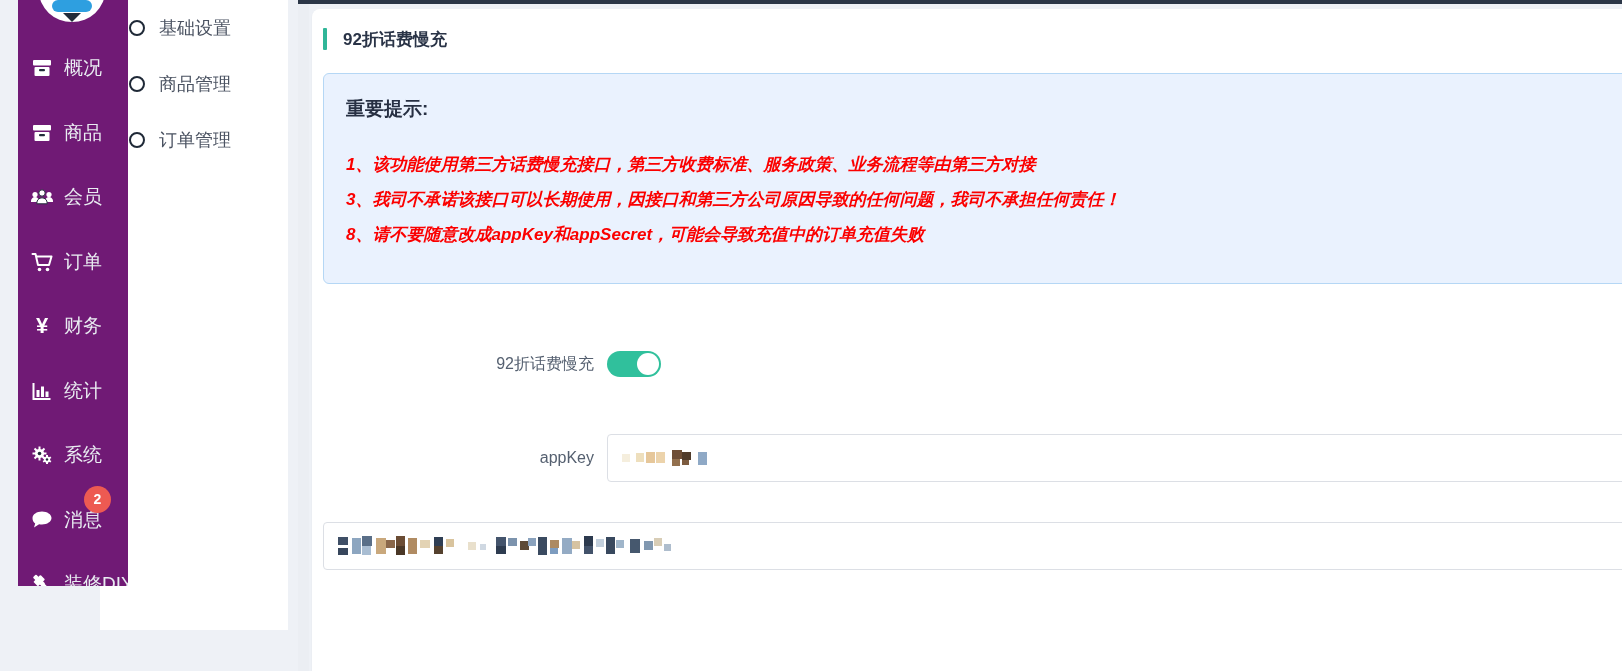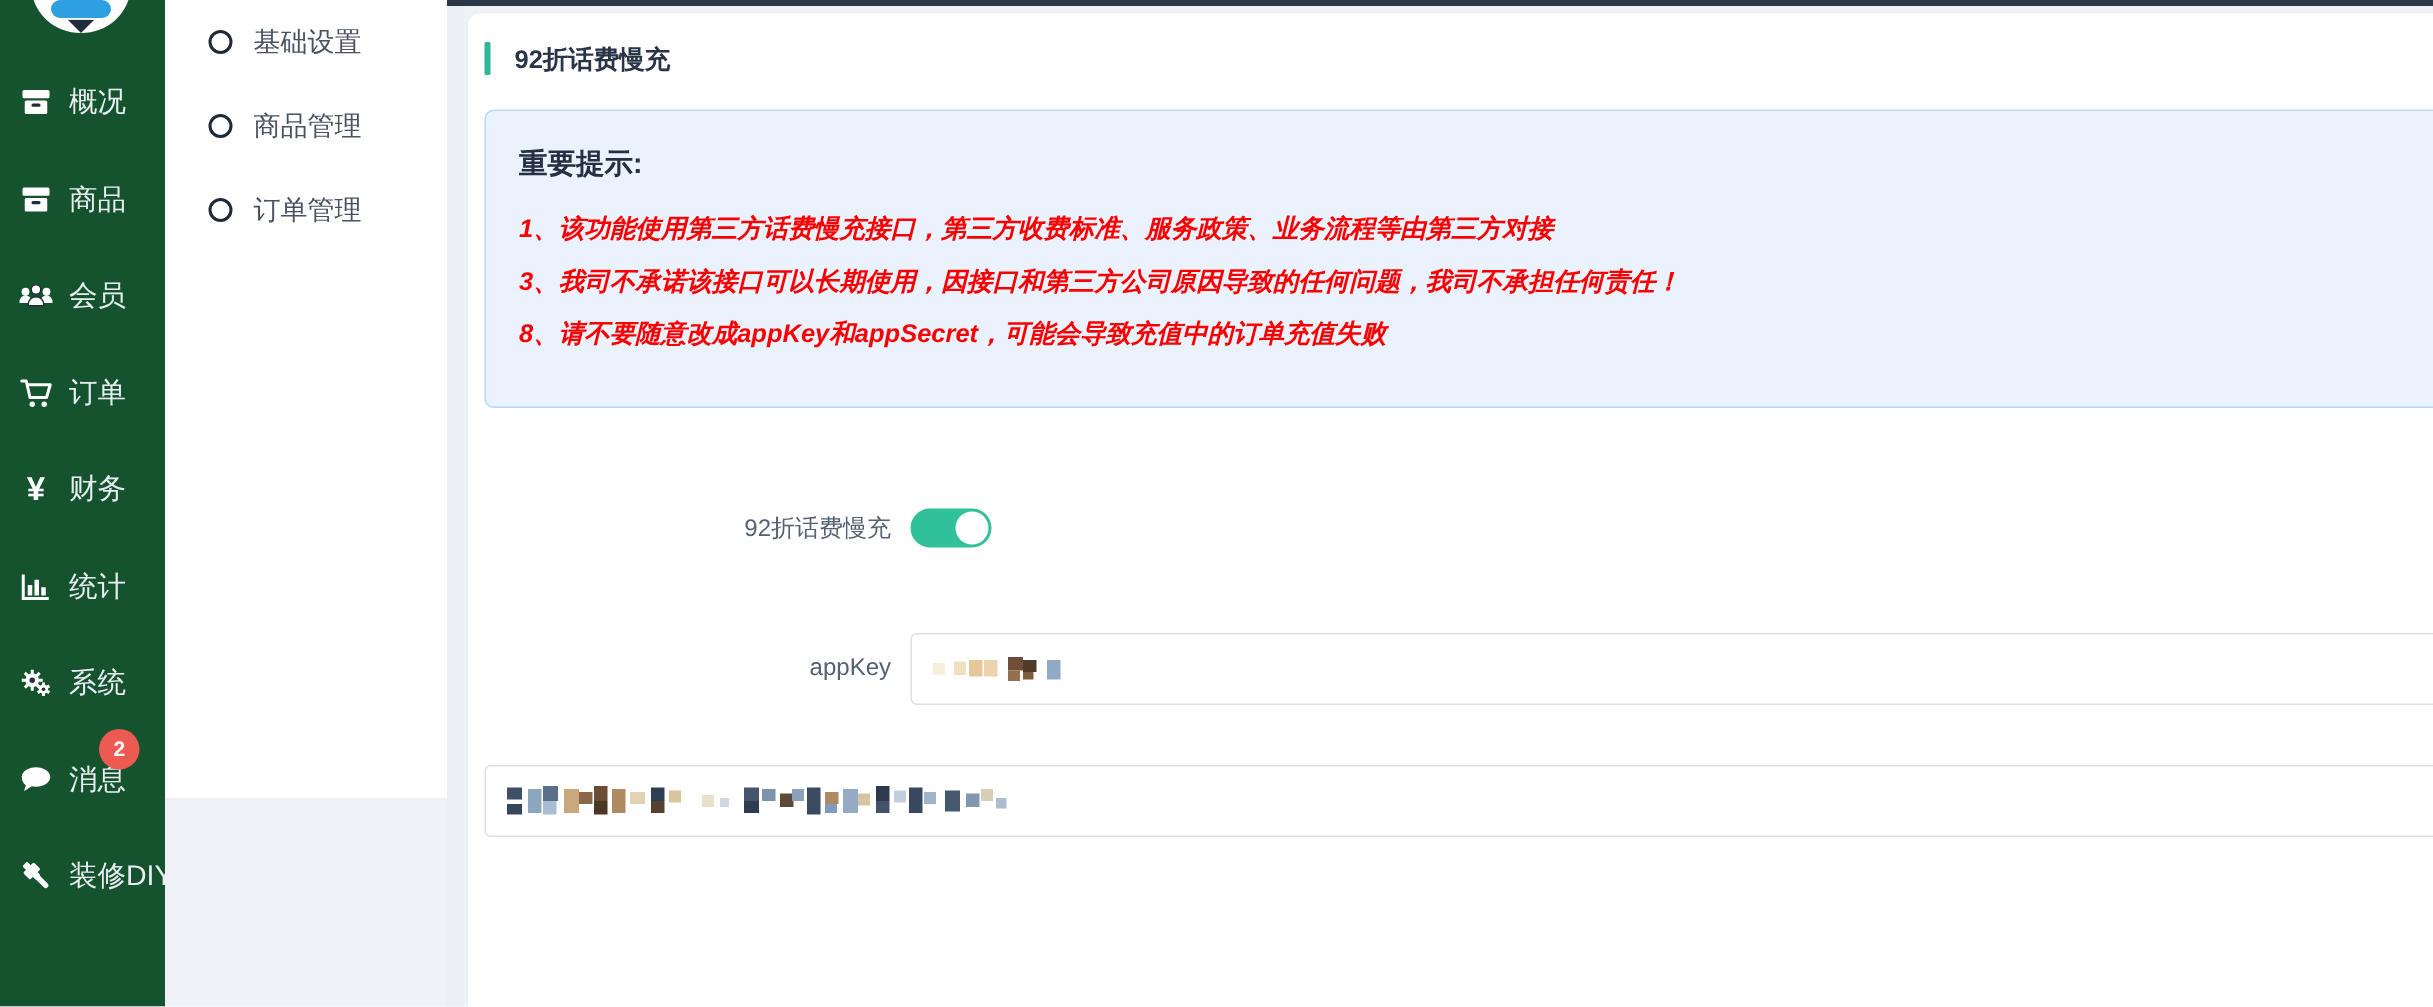"基础设置" .submenu { height: 532px -> 630px; left: 110px -> 100px }
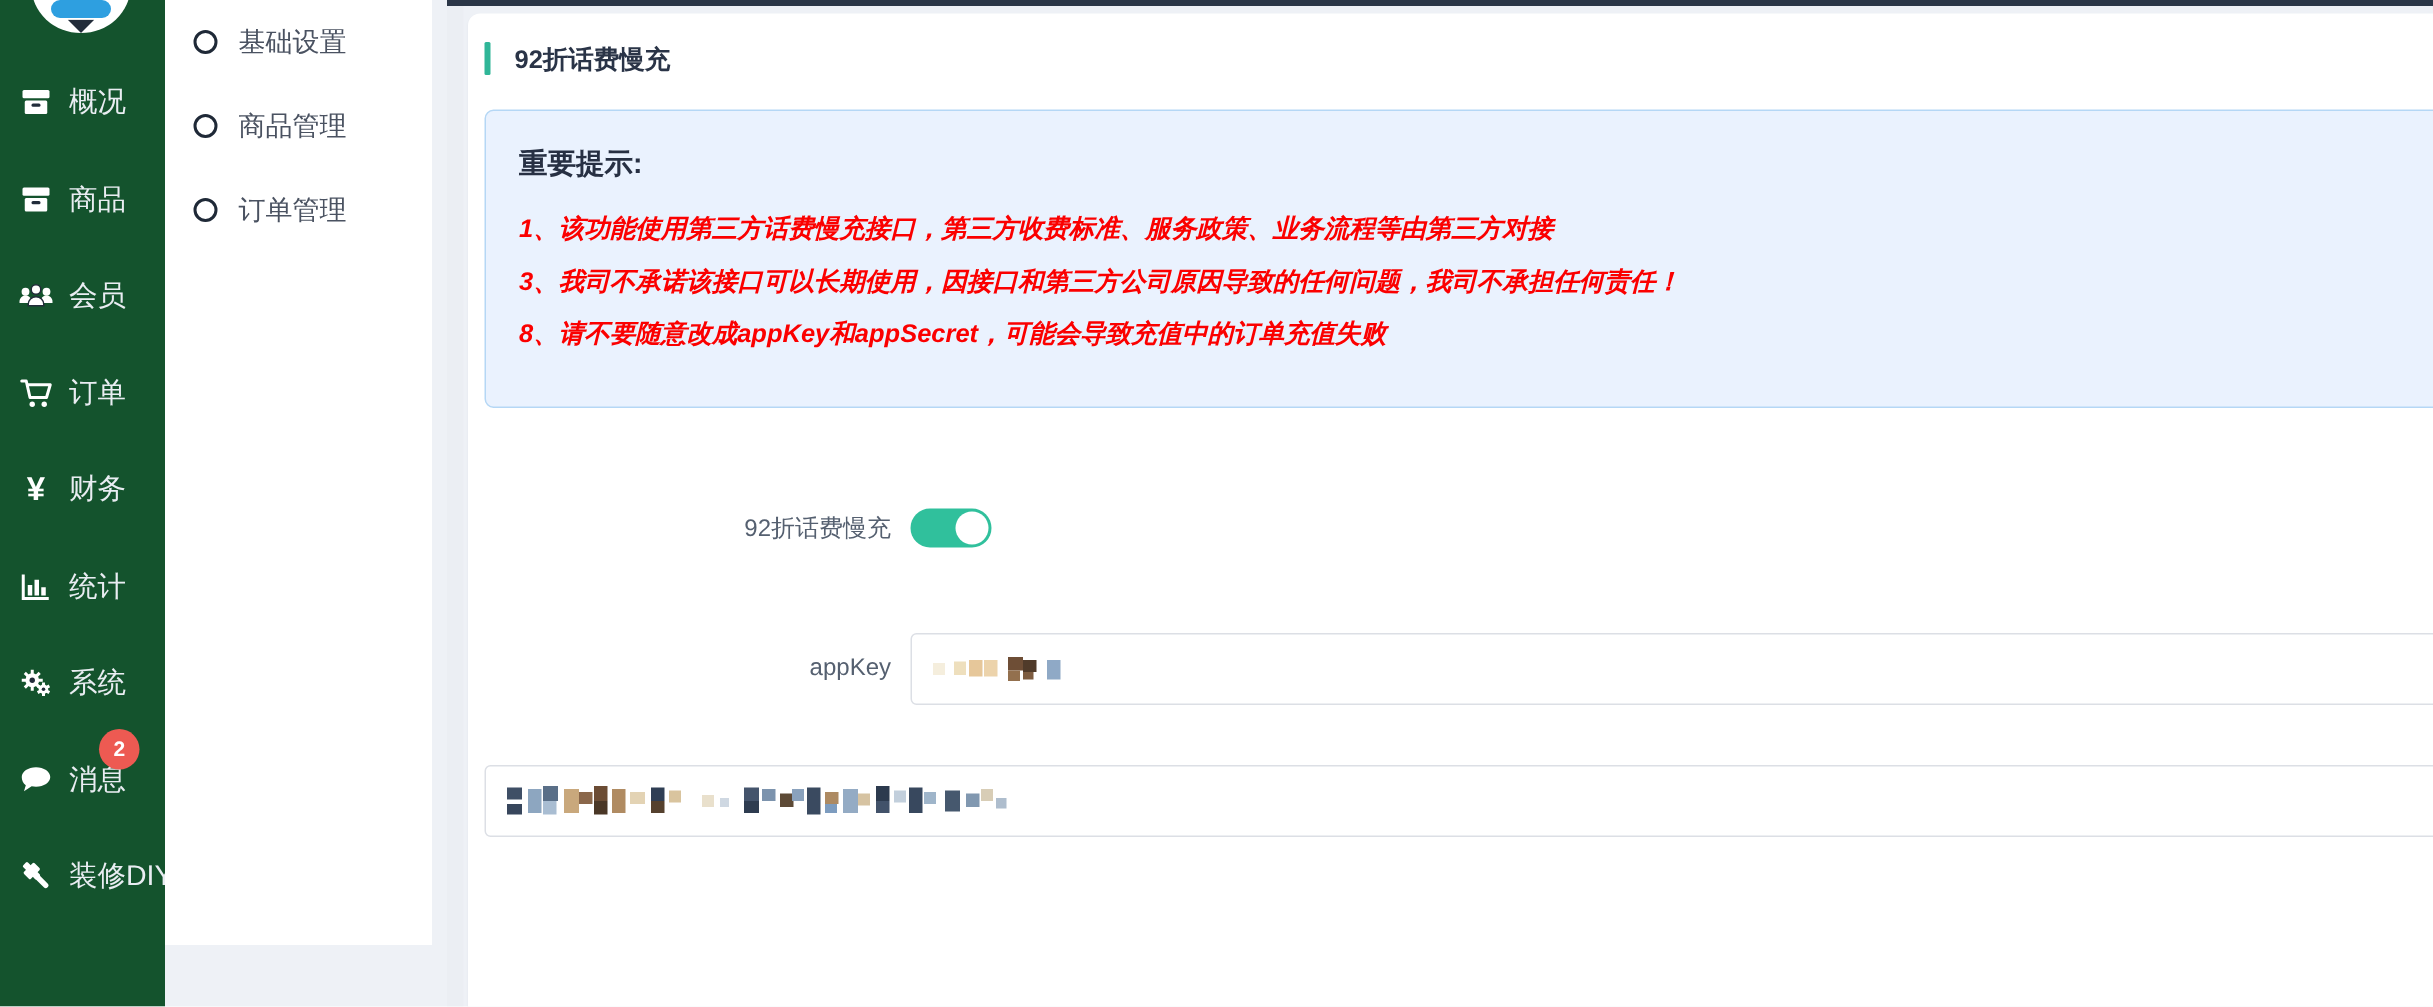"概况" .sidebar { background: #14532d -> #701a75; height: 671px -> 586px; left: 0 -> 18px }
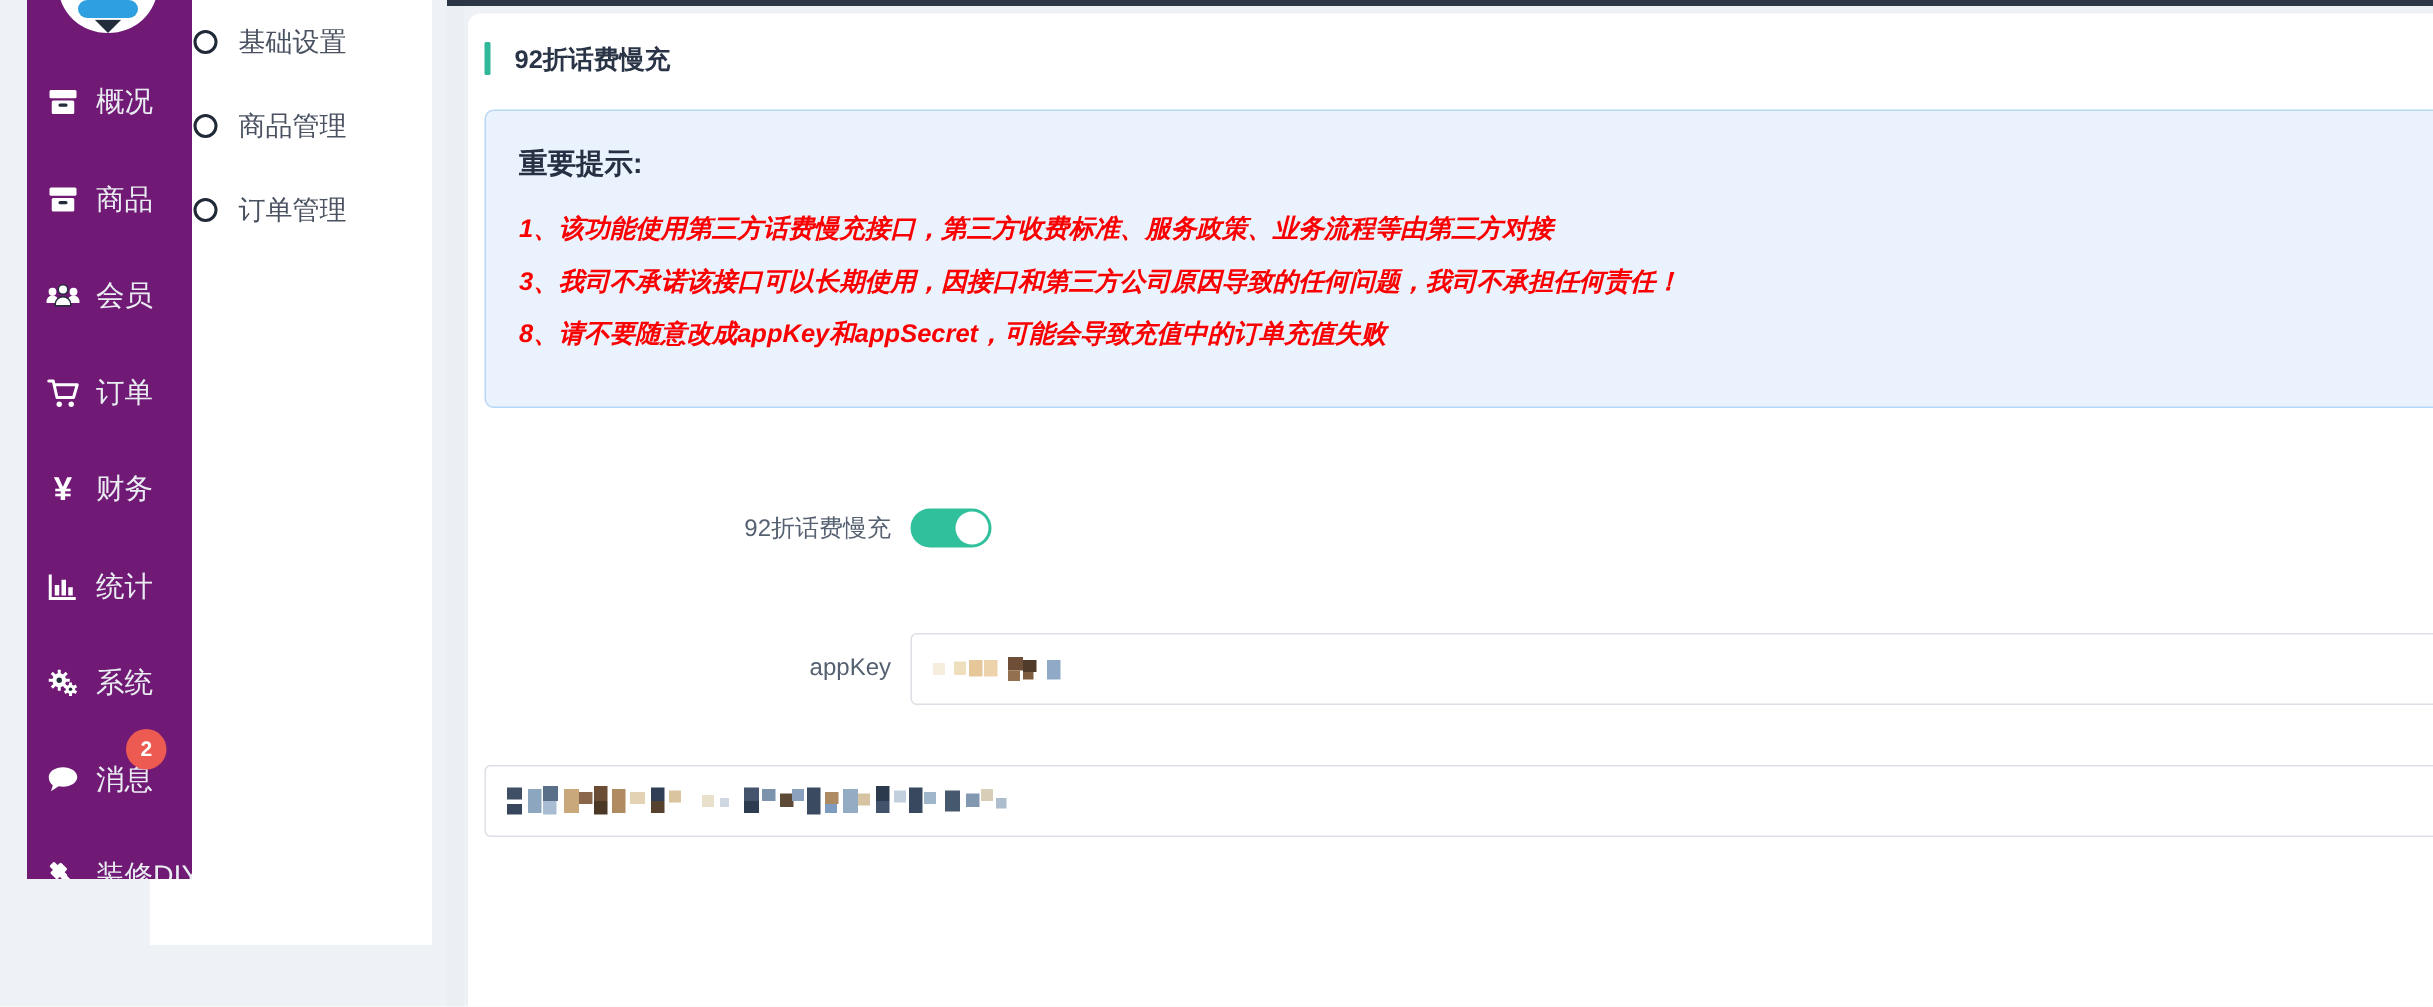"重要提示:" .alert-title { margin-bottom: 13px -> 25px }
